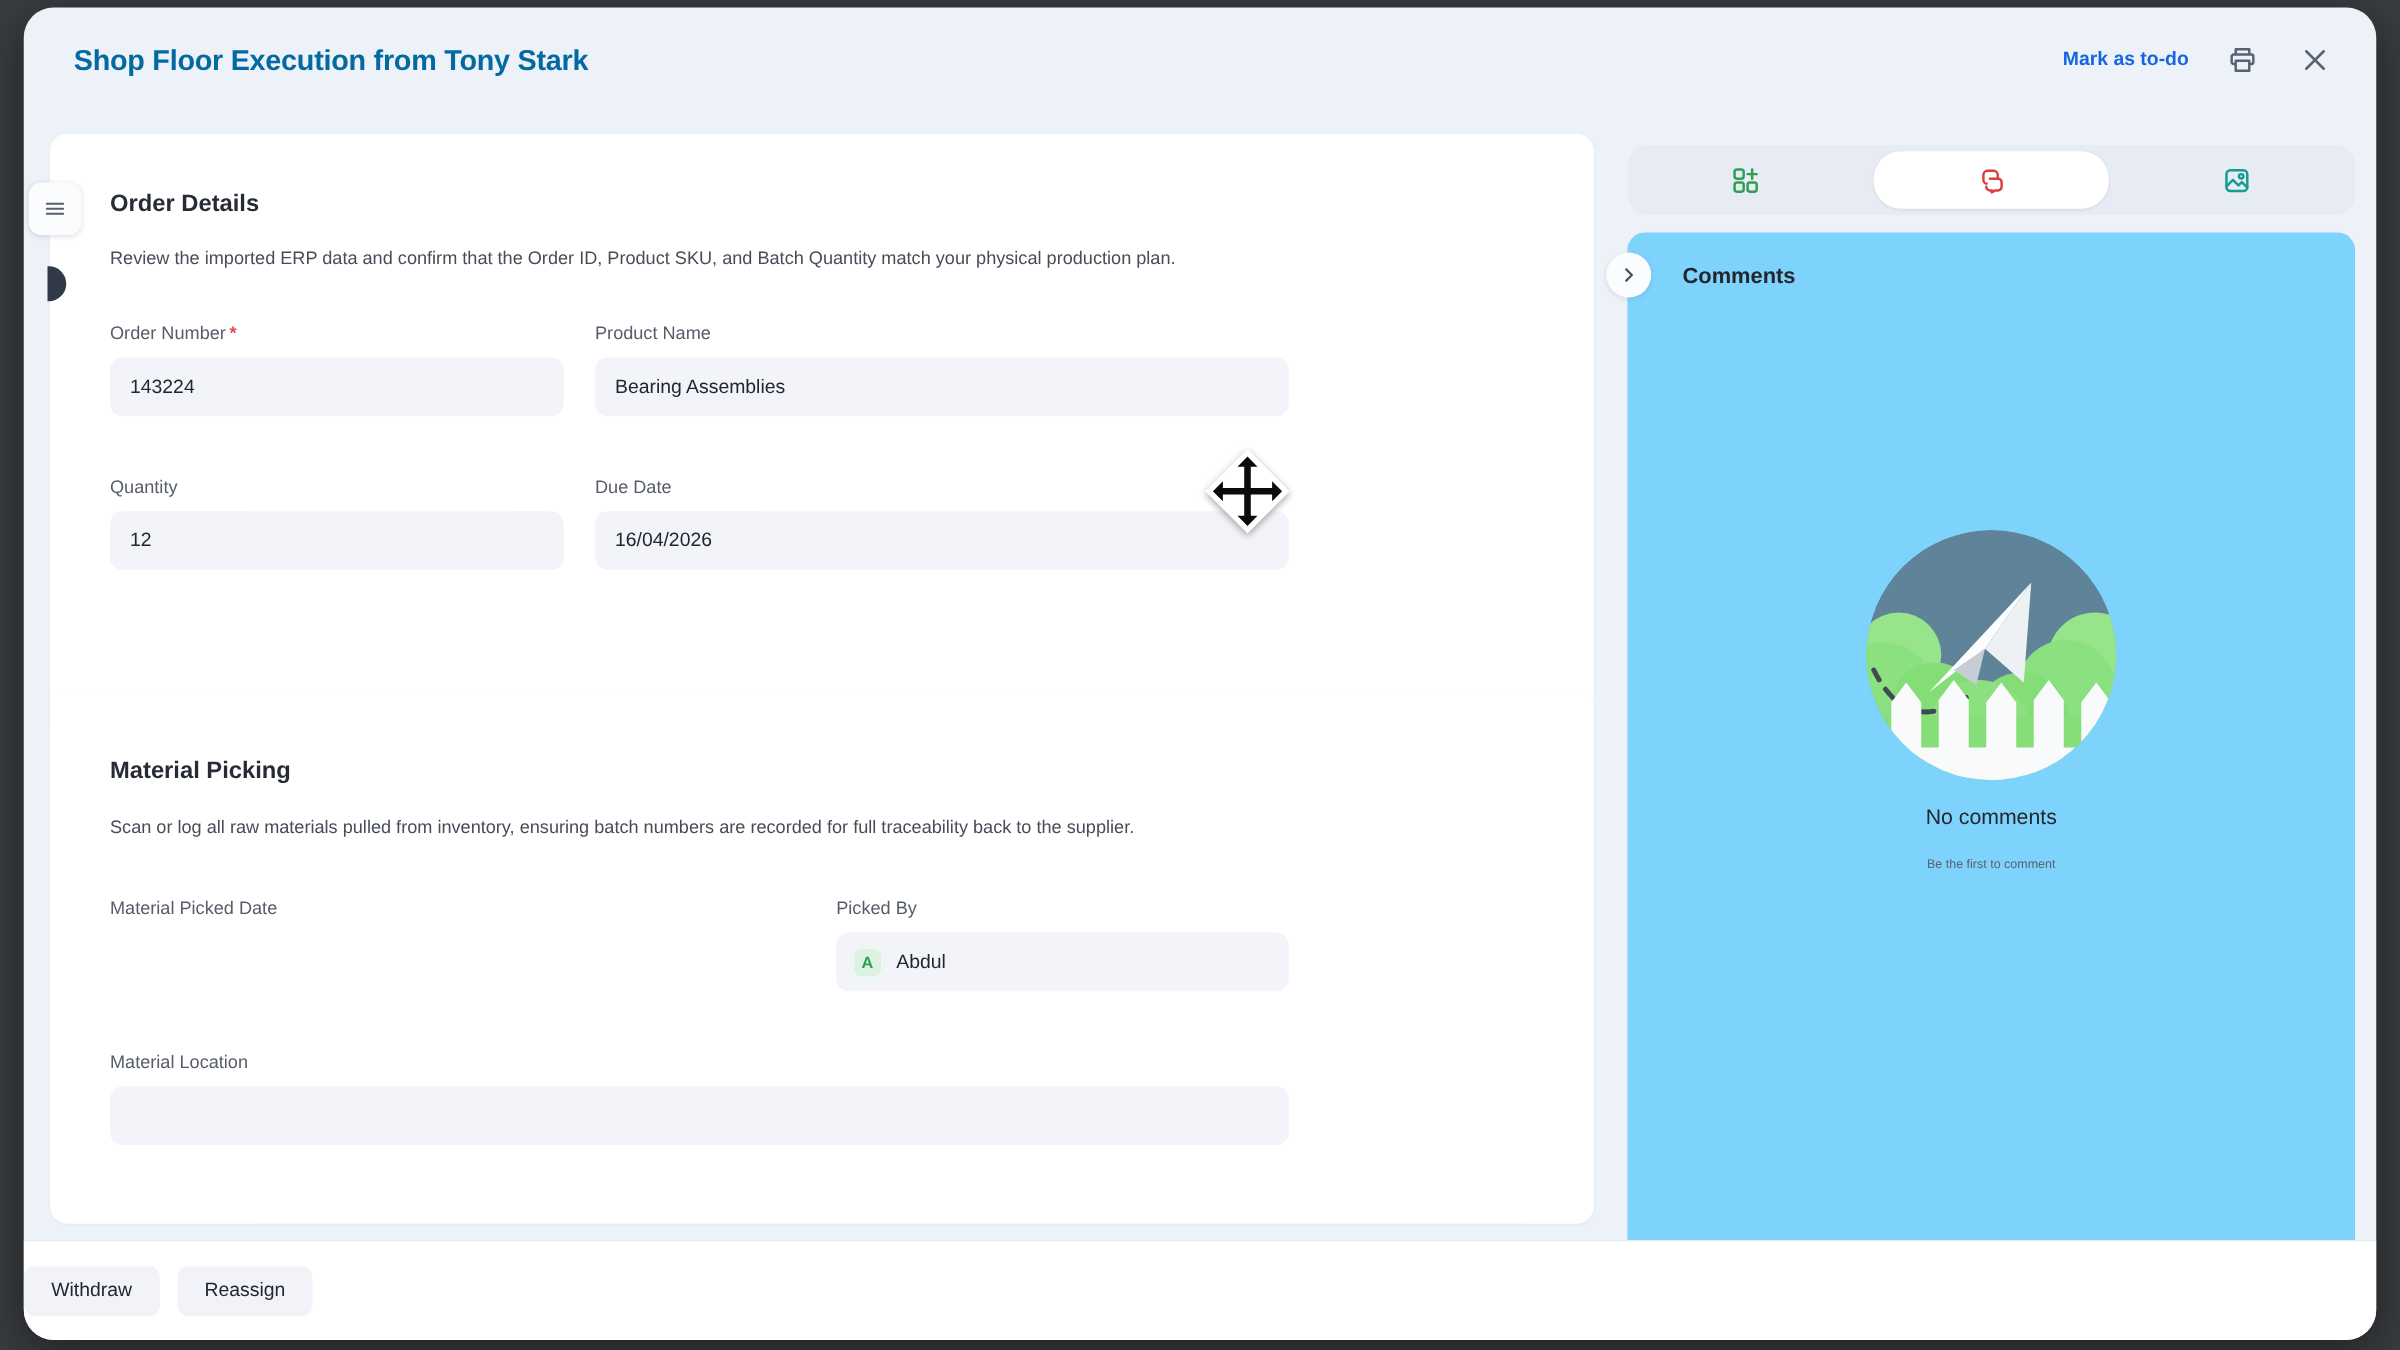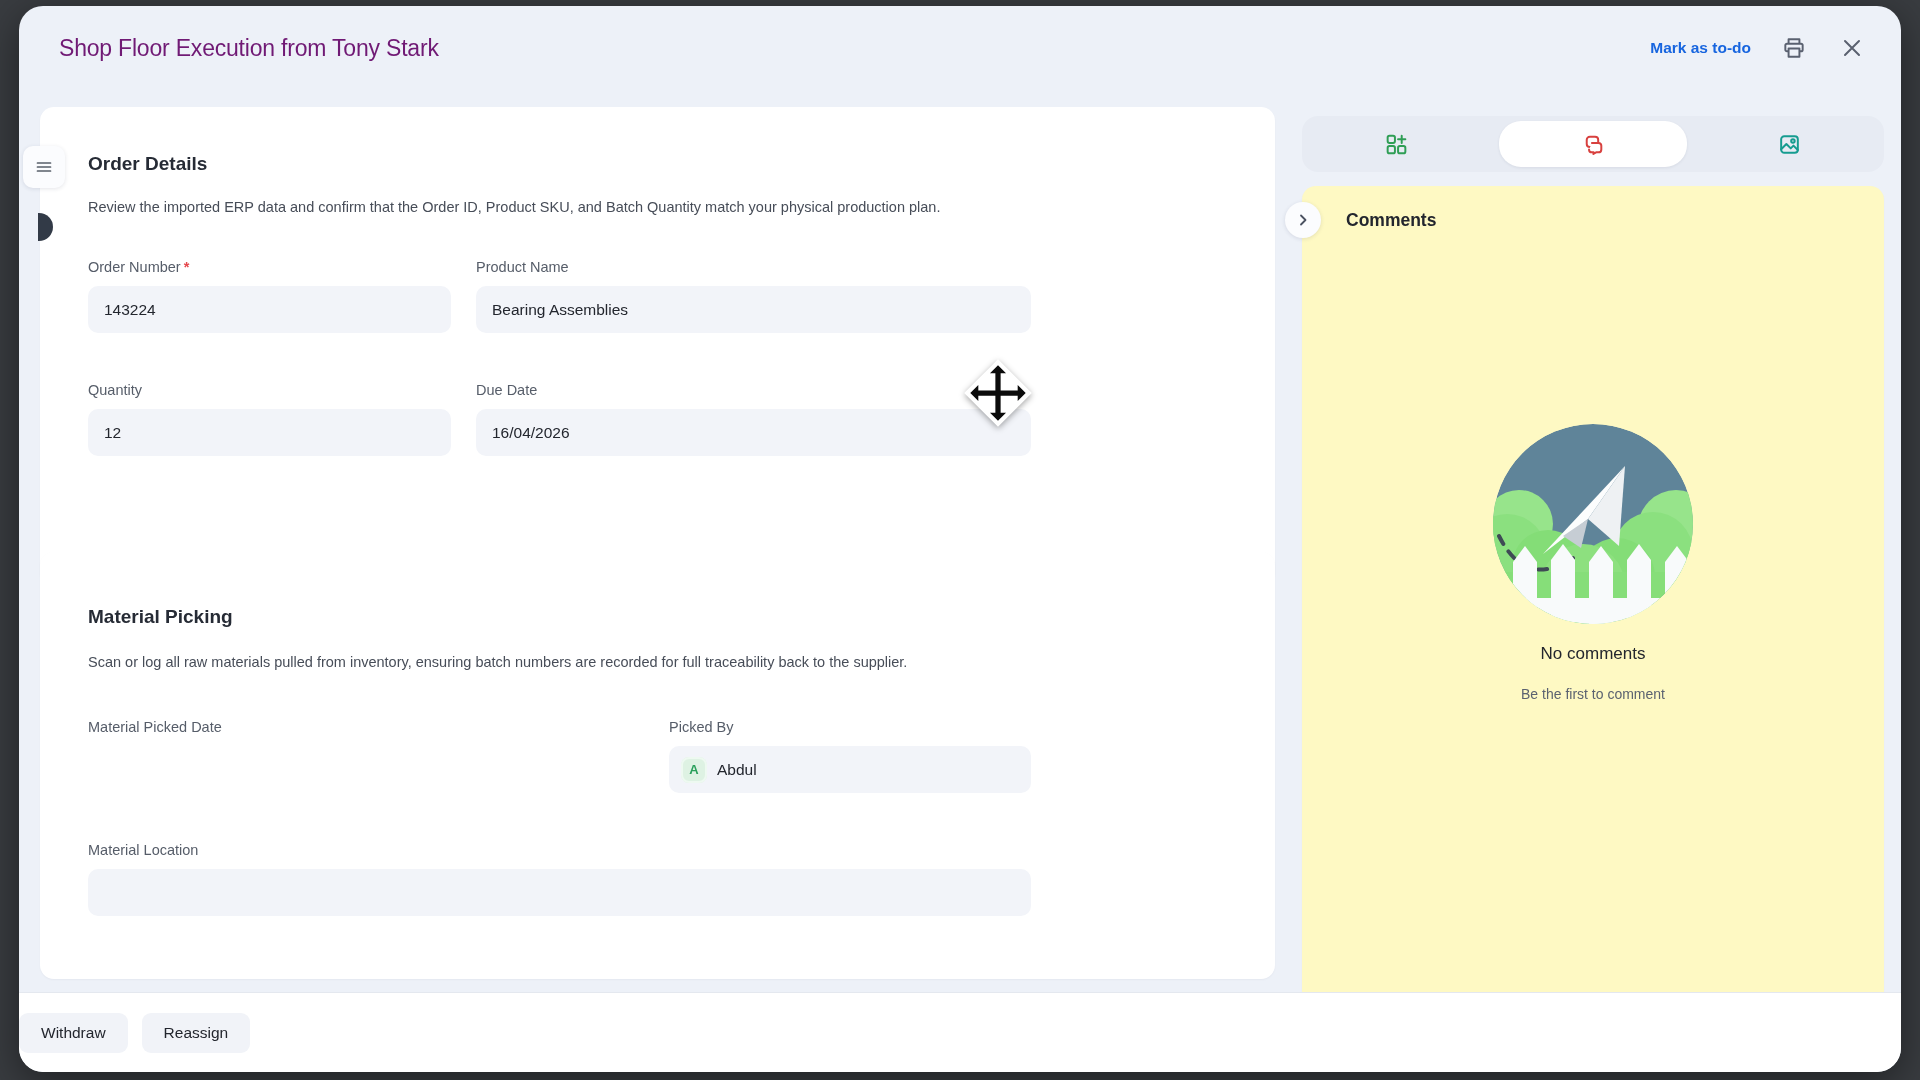"Shop Floor Execution from Tony" .modal-title { color: #701a75 -> #0369a1; font-weight: 400 -> 700 }
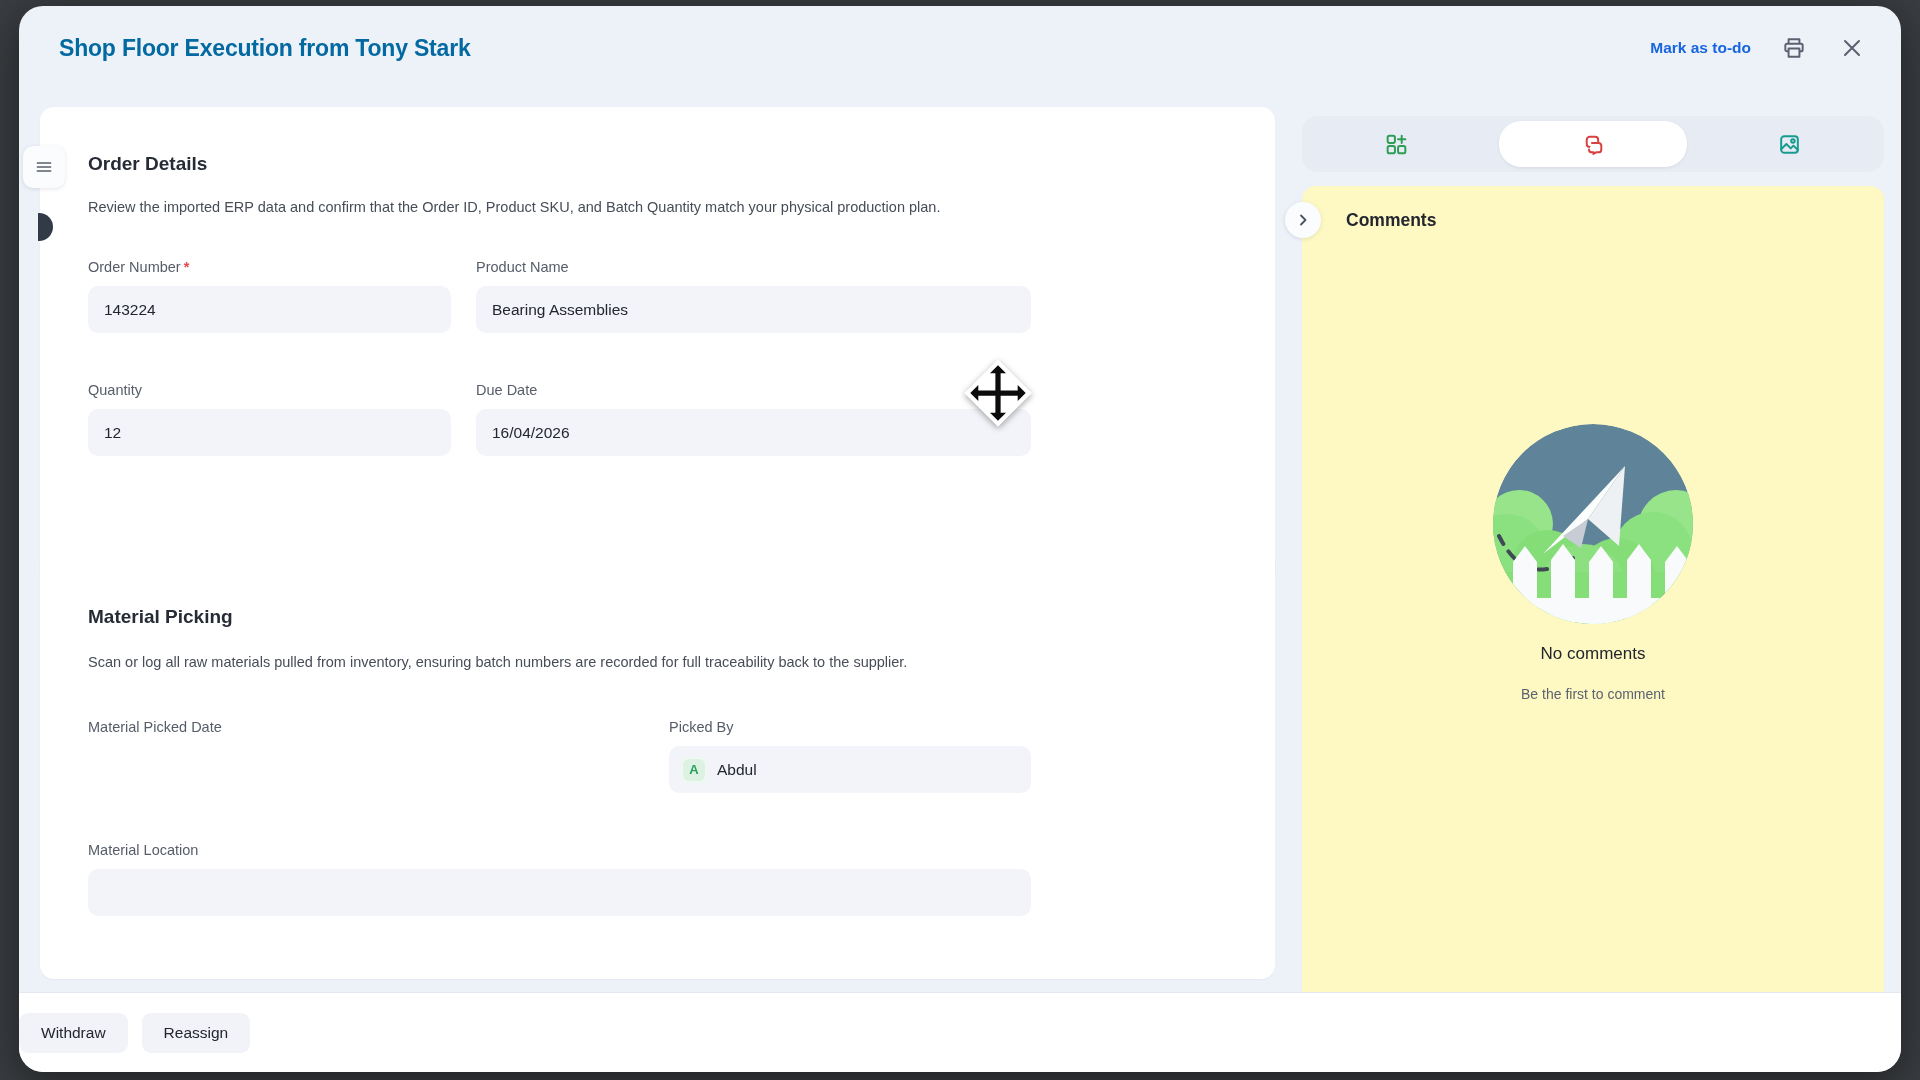"Comments" .comments-card { background: #fef9c3 -> #7dd3fc }
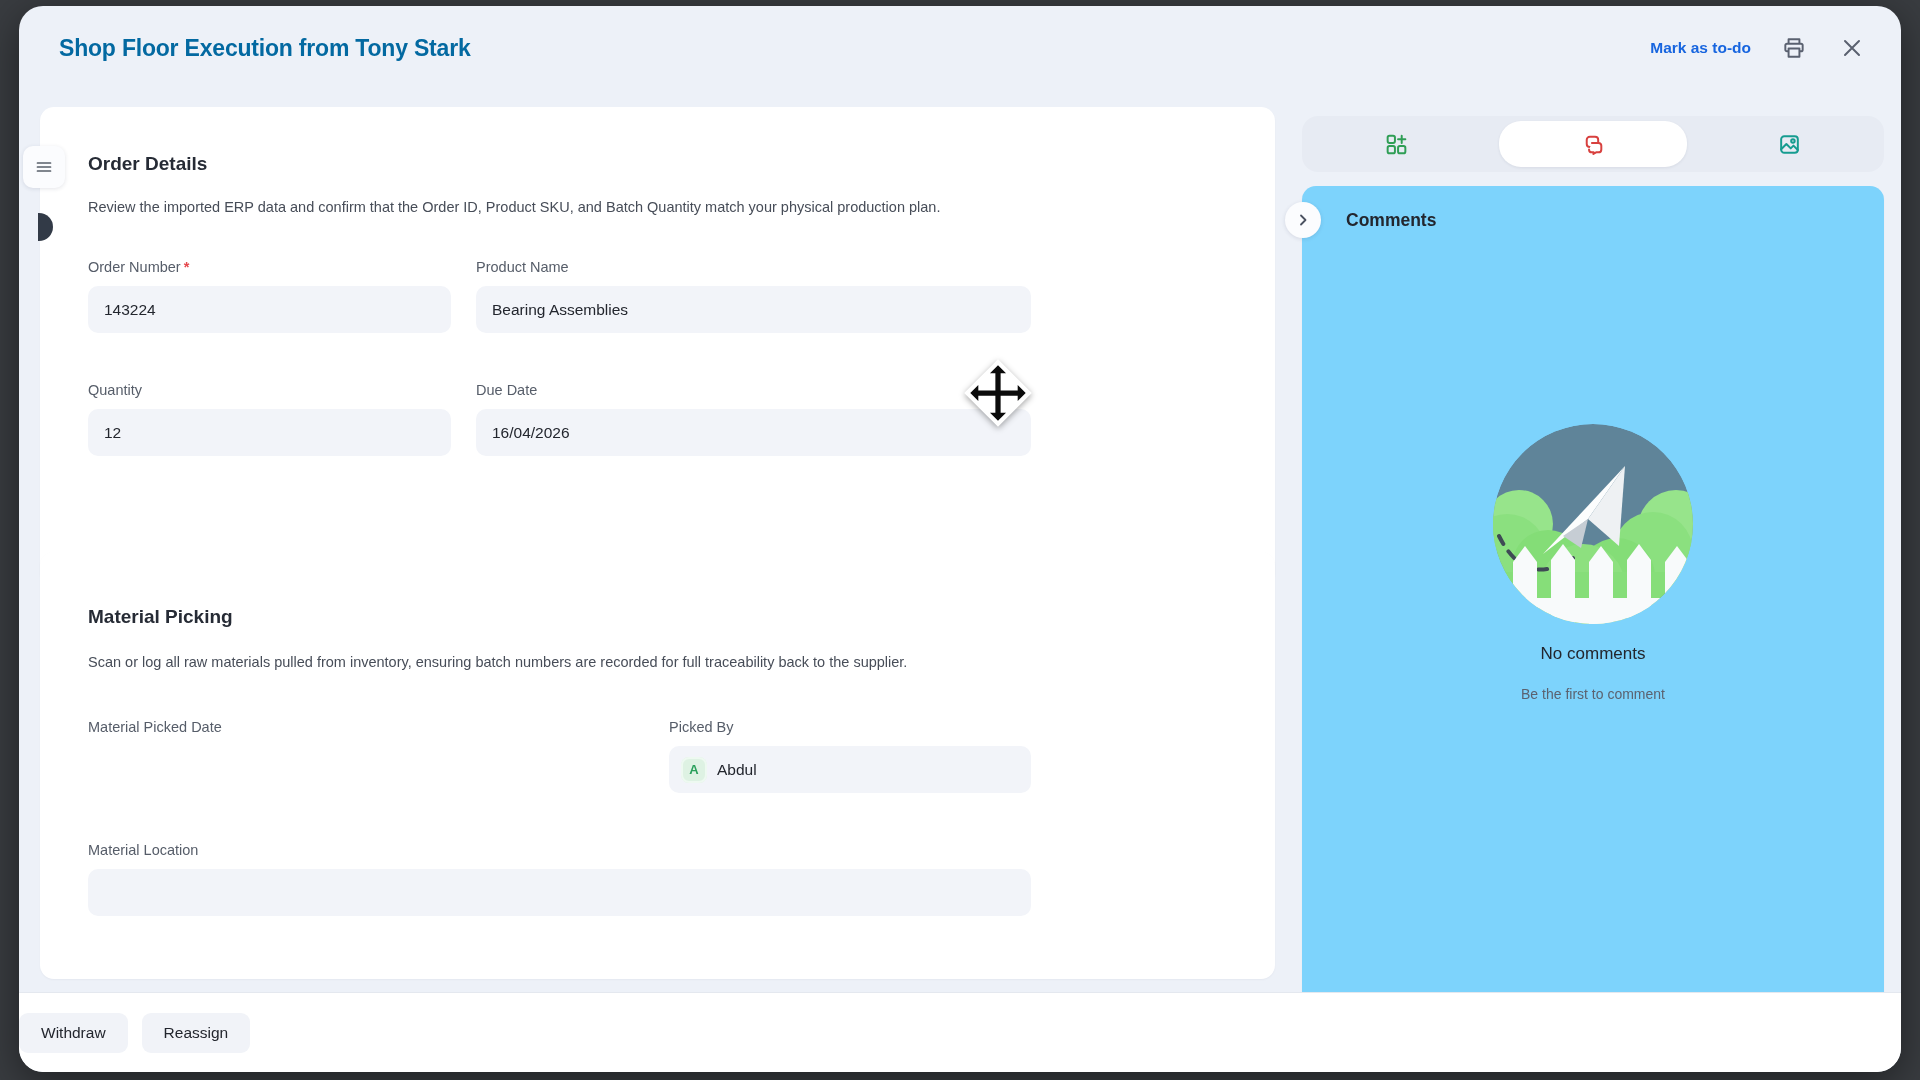"Be the first to comment" .empty-sub { font-size: 14px -> 10px }
